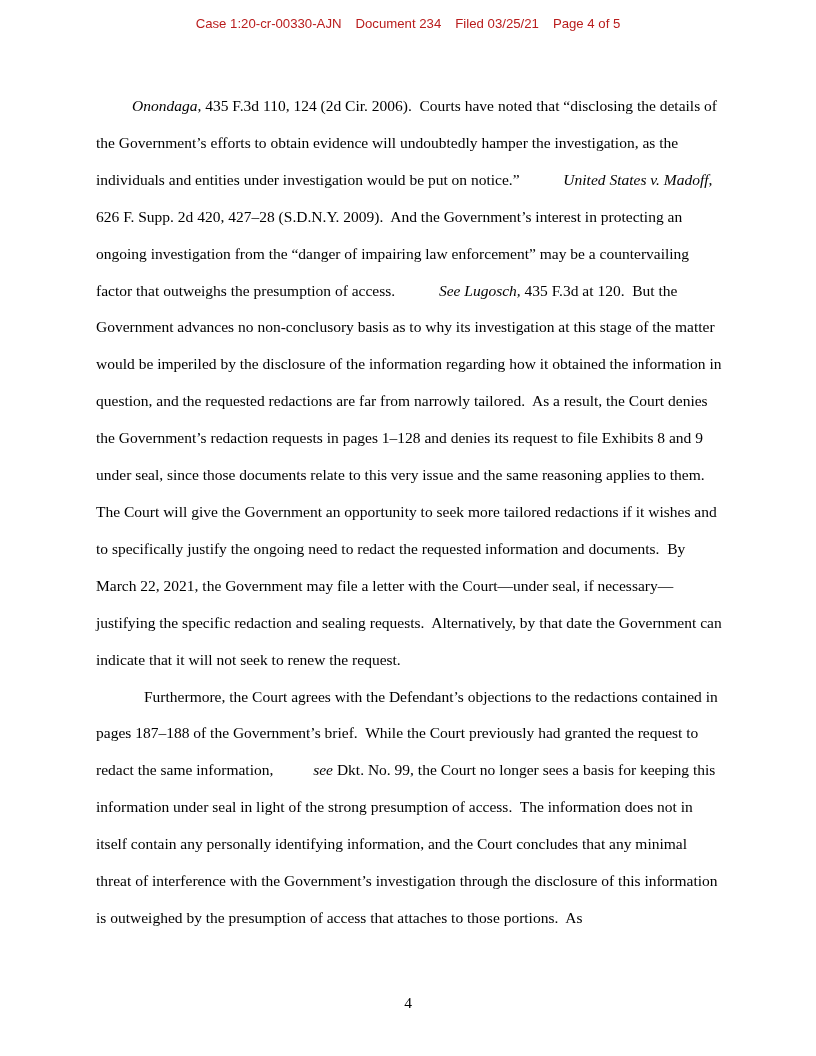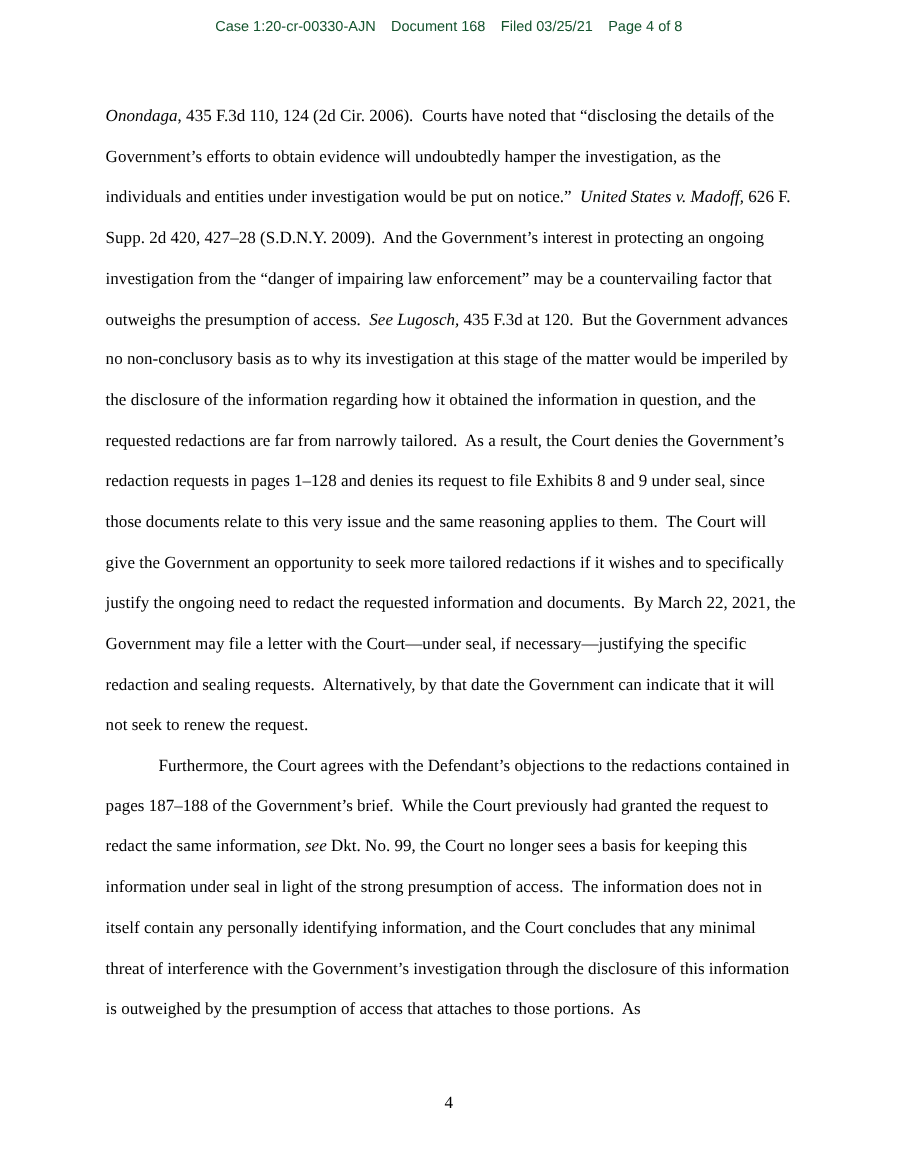"Case 1:20-cr-00330-AJN" .case-header { color: #14532d -> #b91c1c }
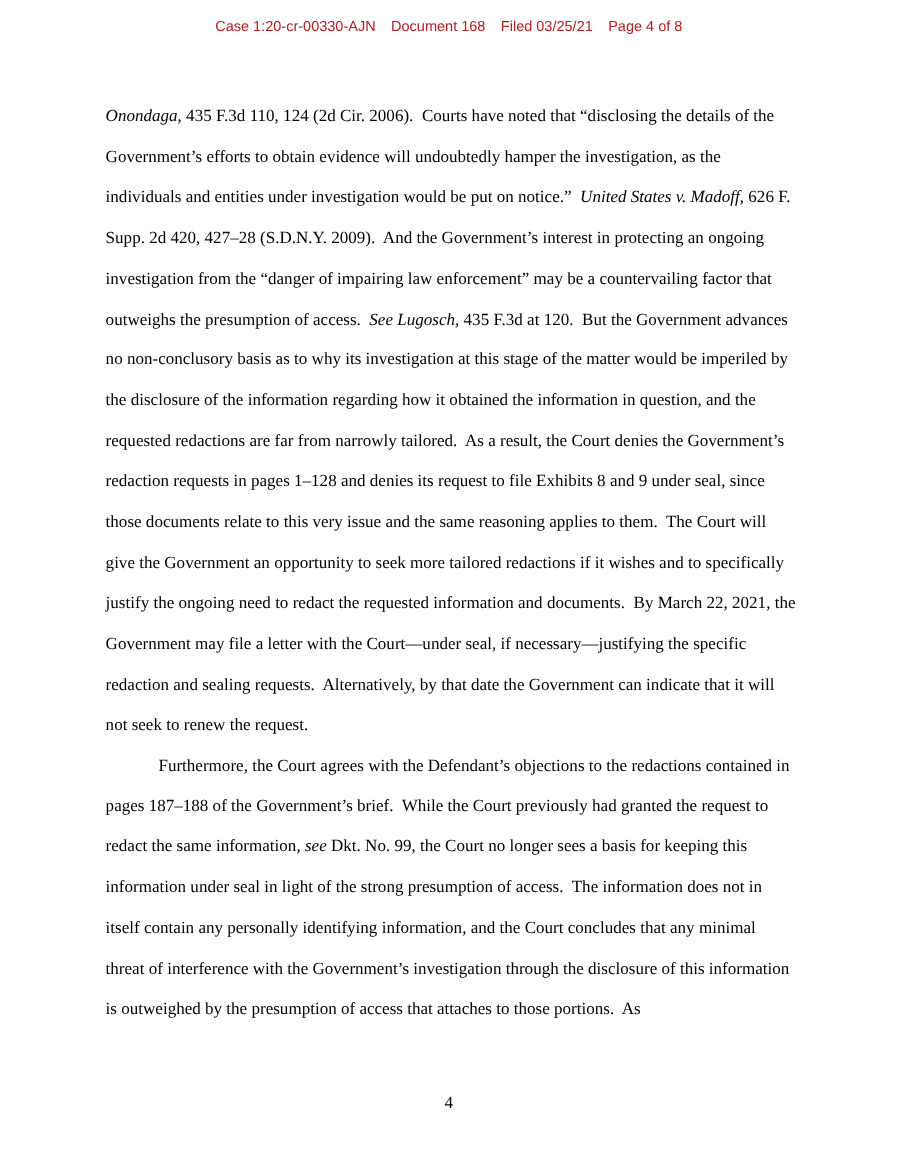"Document 168" span { text: 168 -> 234 }
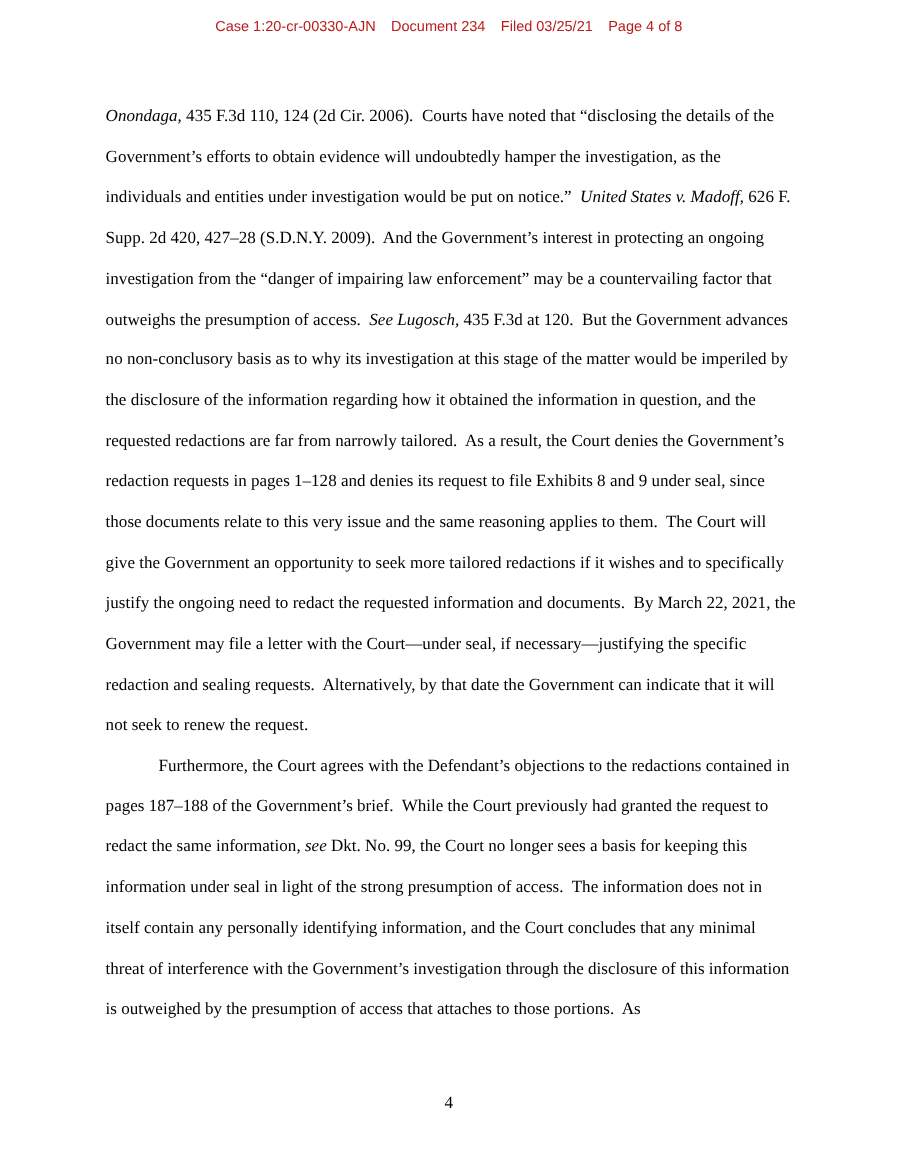"Page 4 of 8" span { text: 8 -> 5 }
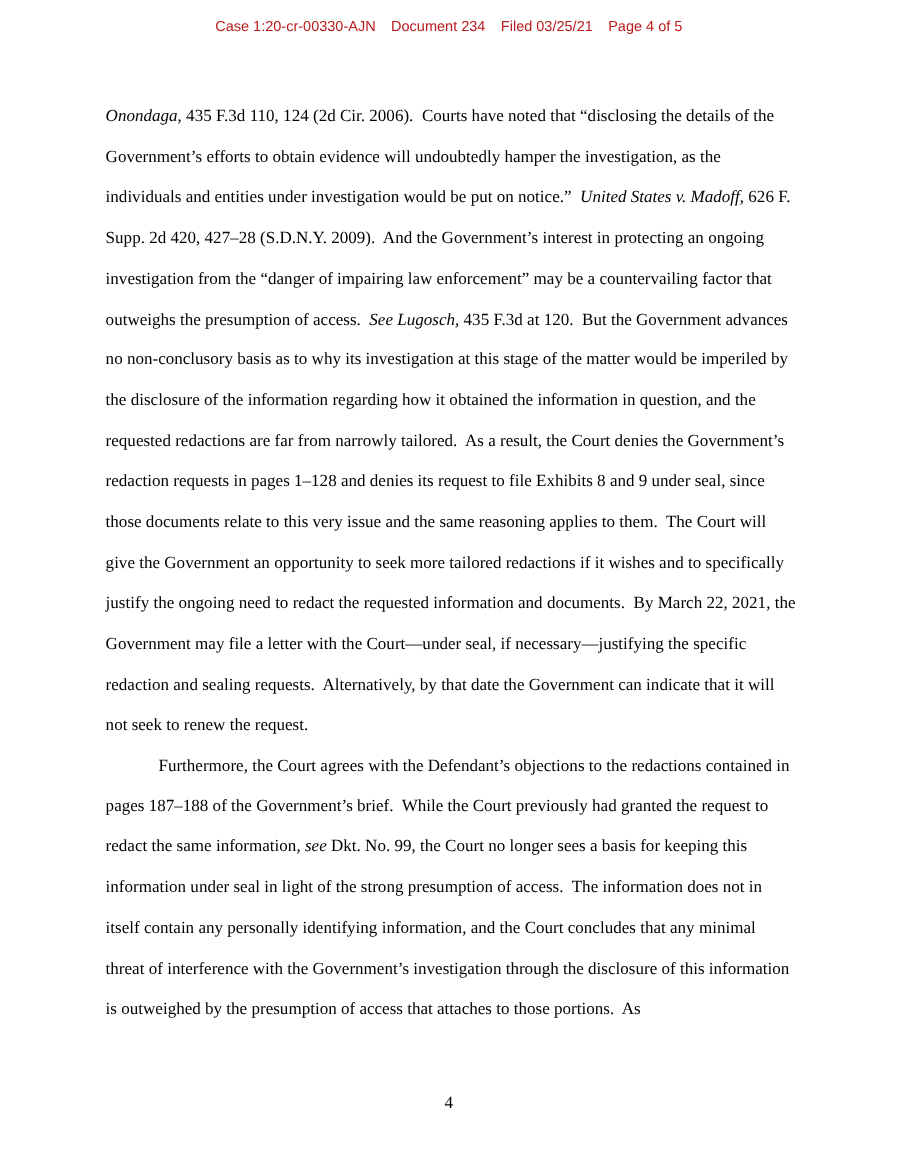"Onondaga" .it { margin-left: none -> 36px }
